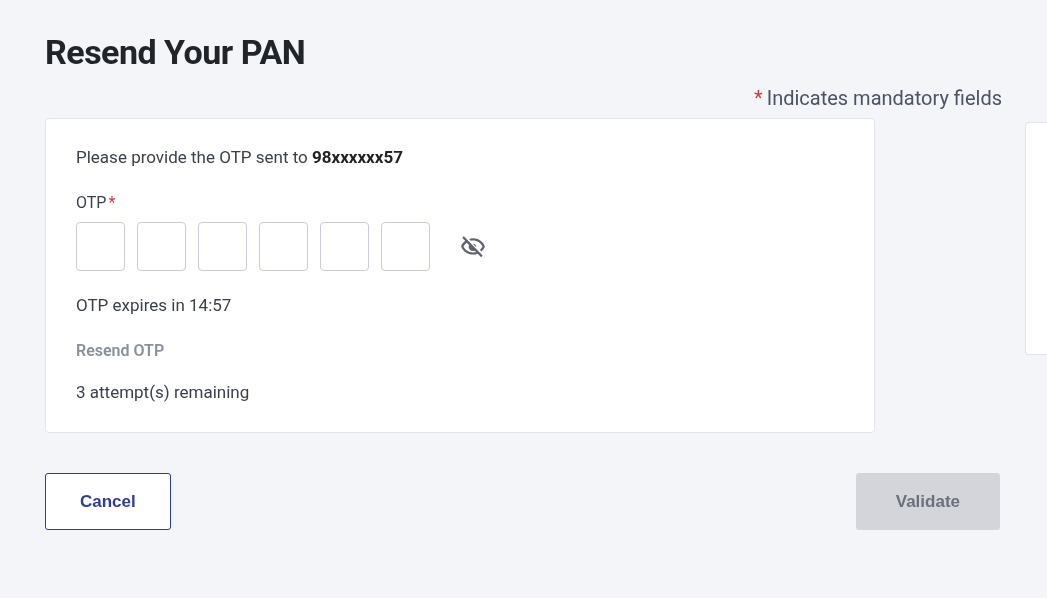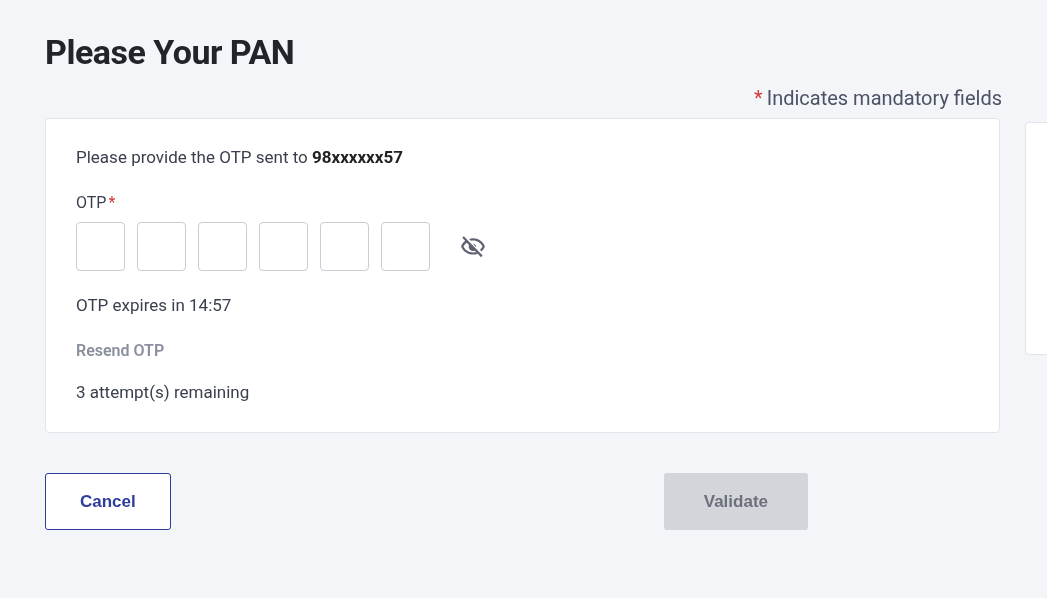"Please Your PAN" h1.title { text: Please -> Resend }
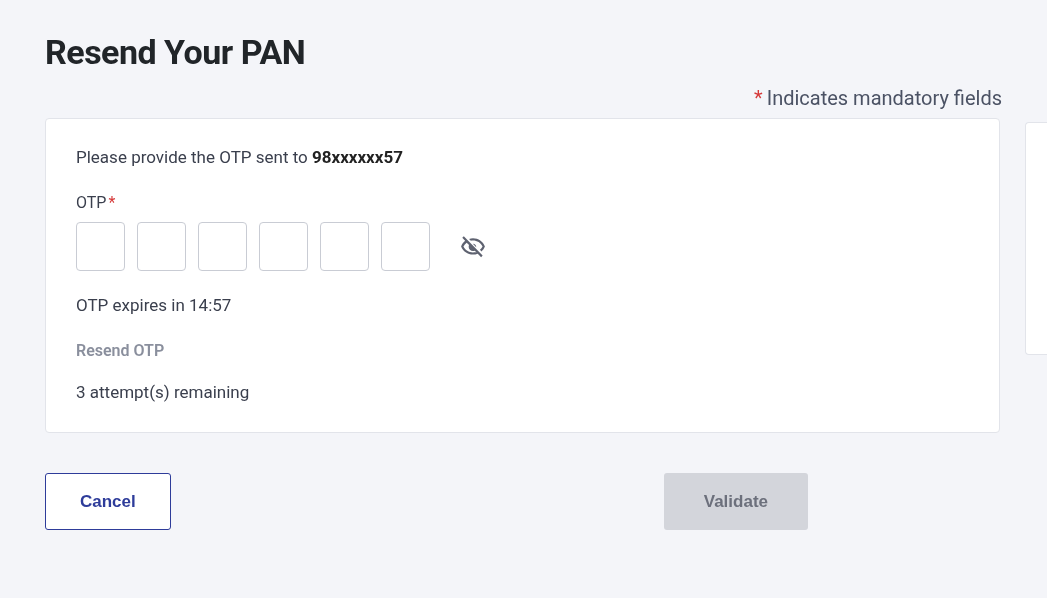"Please provide the OTP sent" .card { width: 955px -> 830px }
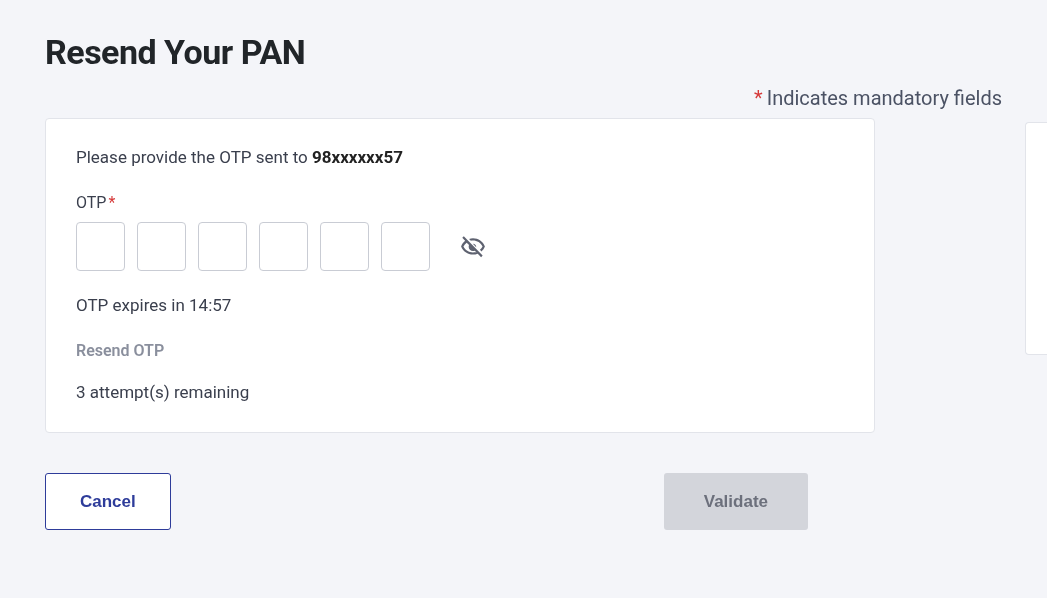"Cancel" .actions { width: 763px -> 955px }
